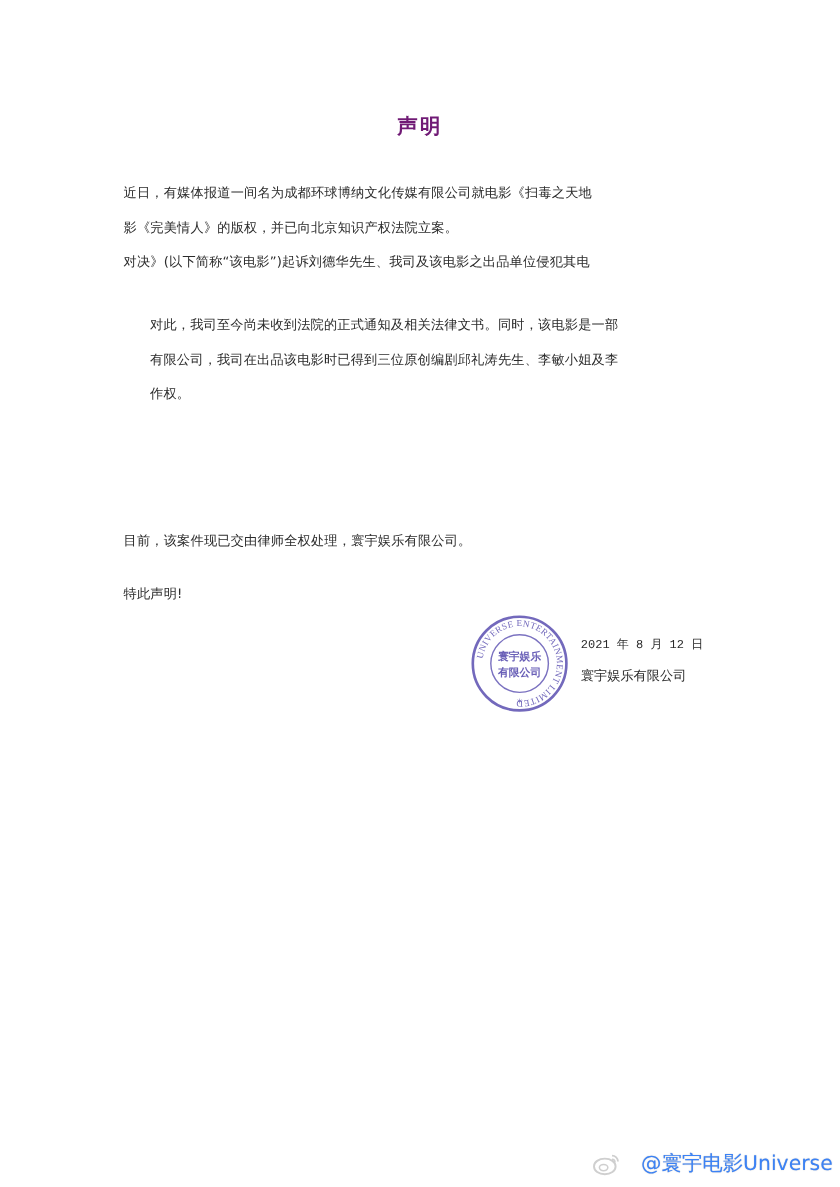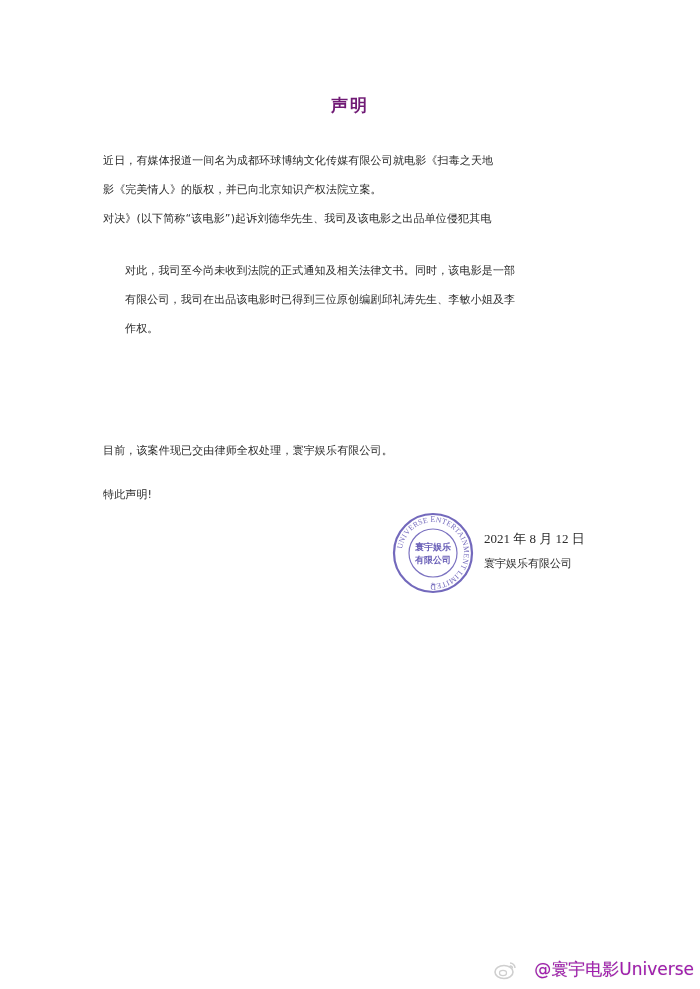"2021 年 8 月 12" .date { font-family: Liberation Serif, serif -> Liberation Mono, monospace; font-size: 13px -> 10px }
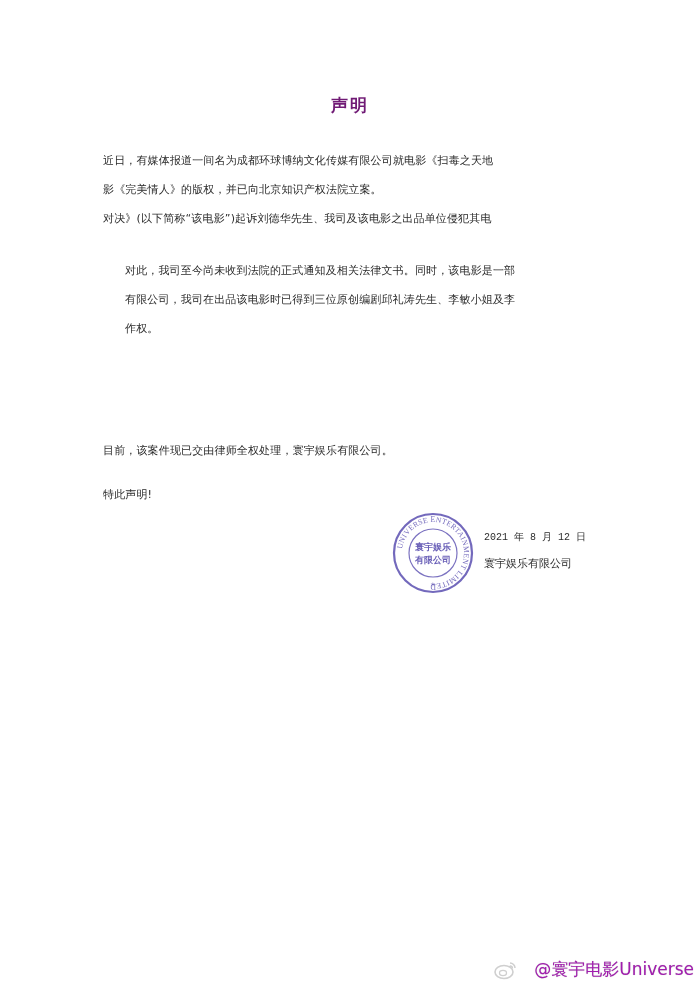"@寰宇电影Universe" .watermark { color: #a21caf -> #3b82f6 }
